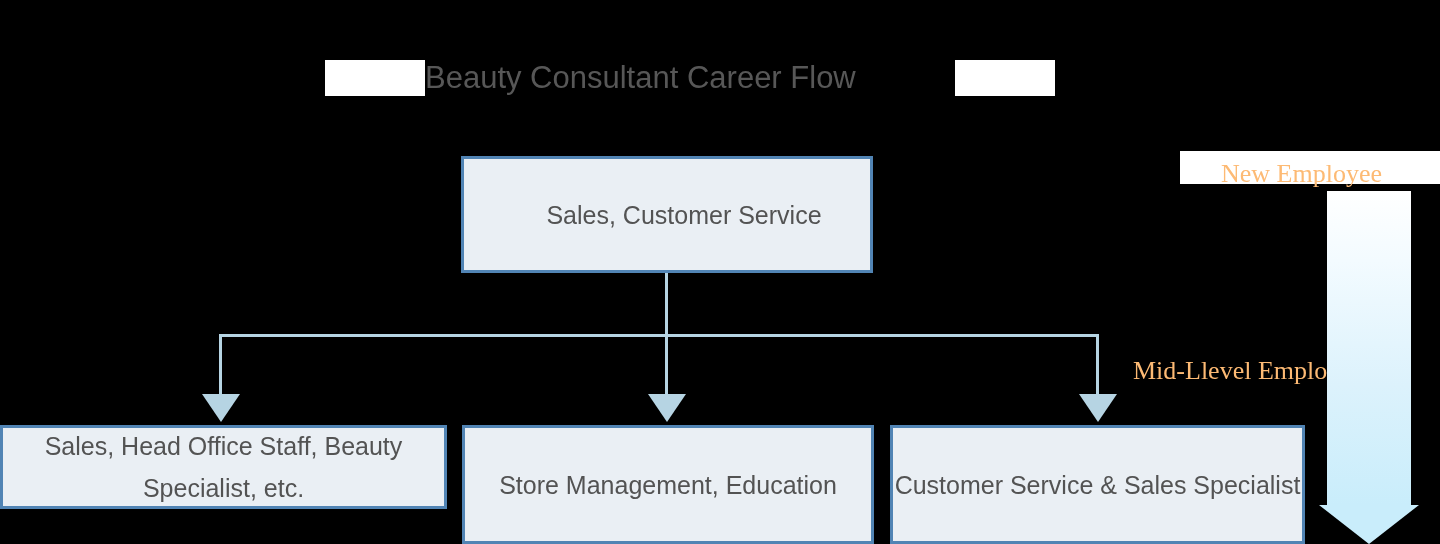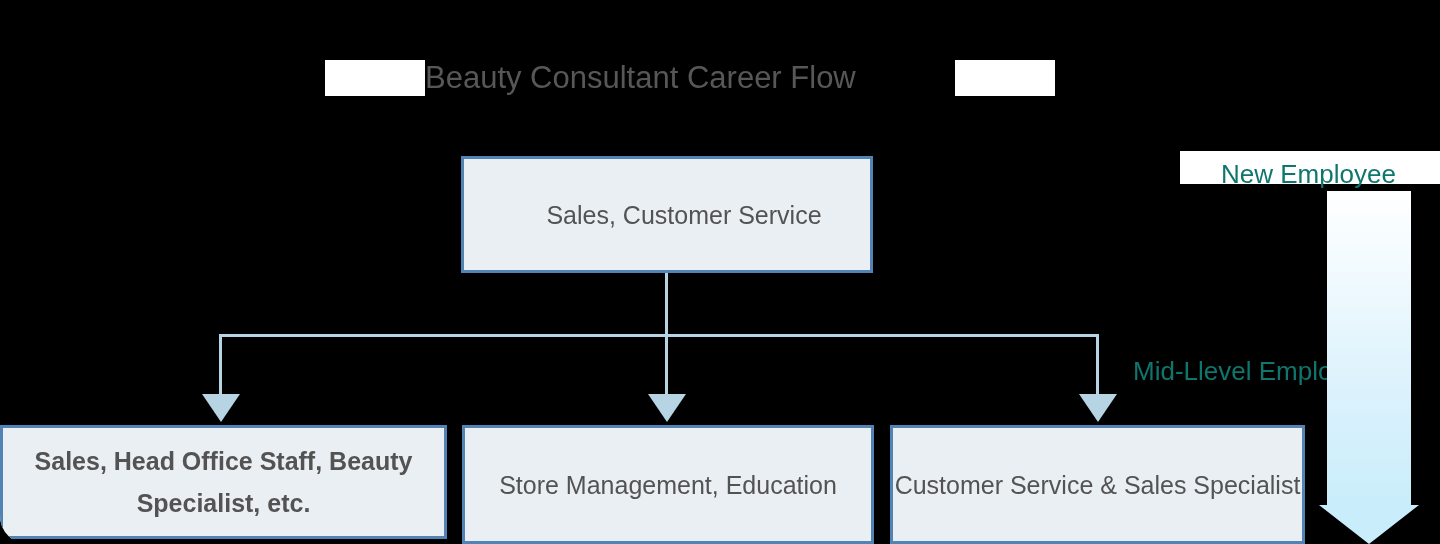"New Employee" .stage-label { color: #0f766e -> #fdba74; font-family: none -> Liberation Serif, serif }
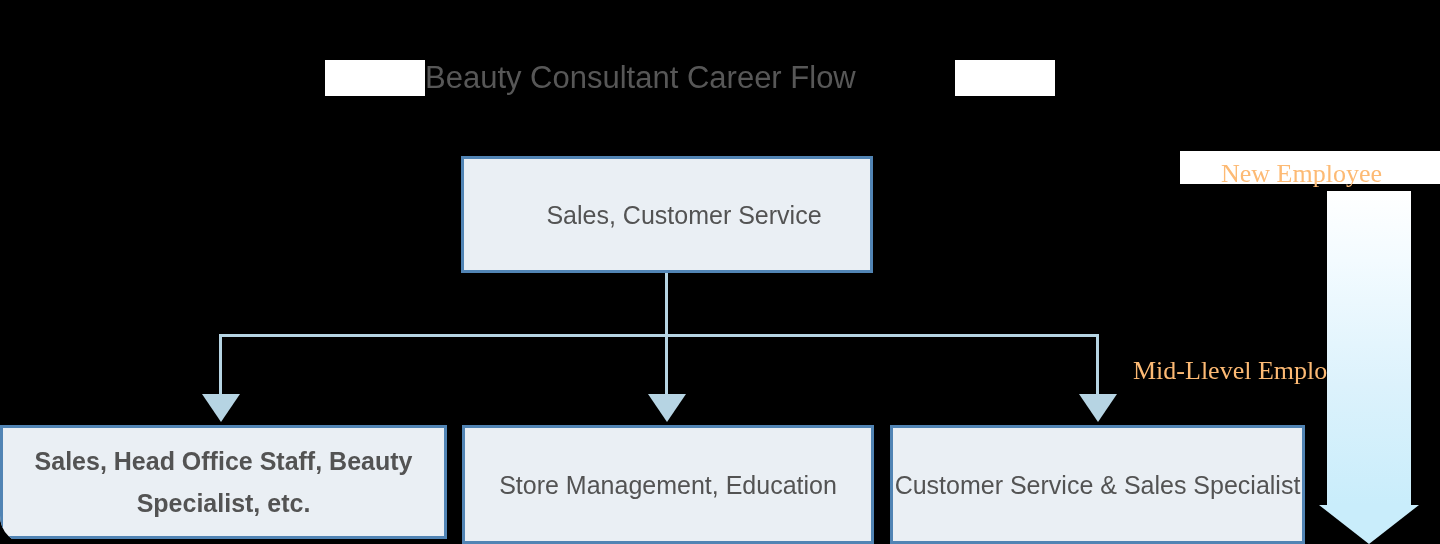"Sales, Head Office Staff, Beauty" #node-bottom-left { font-weight: bold -> none; height: 114px -> 84px }
